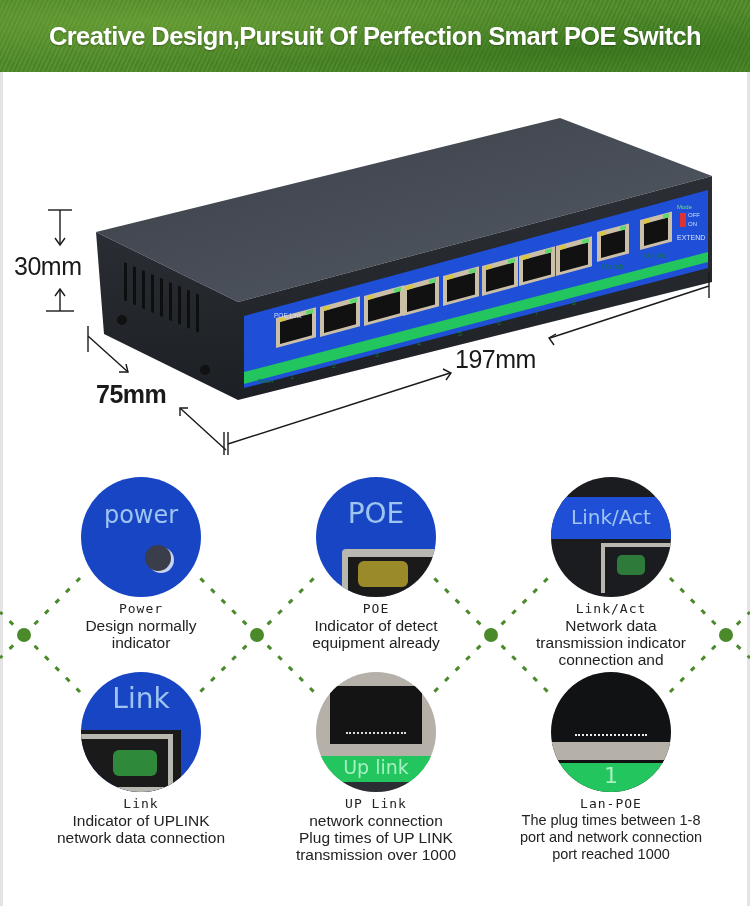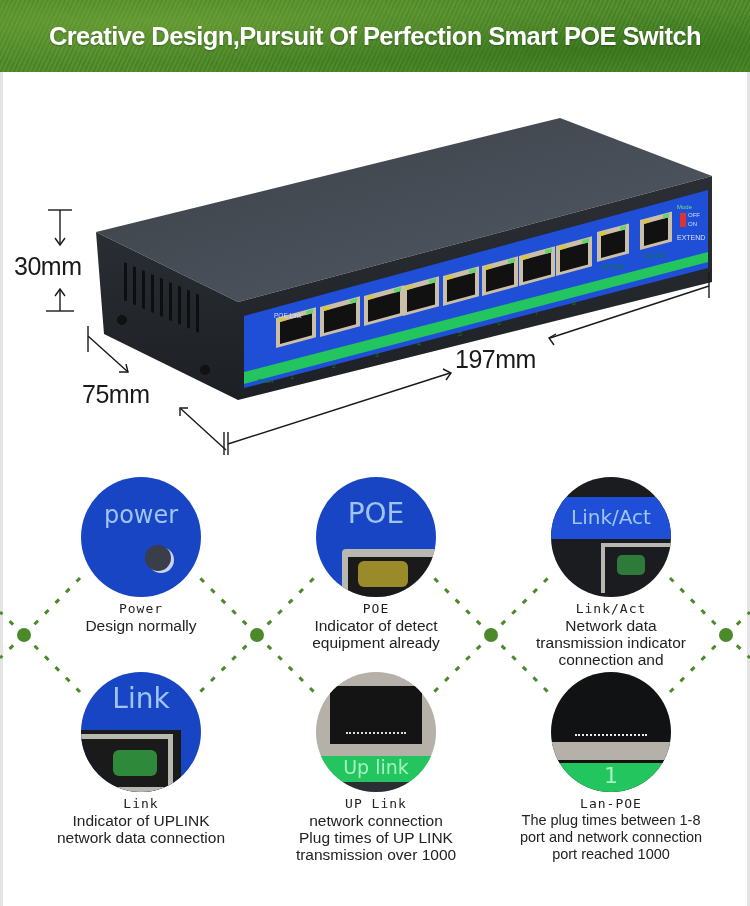"75mm" div.dim-label { font-weight: none -> bold; left: 82px -> 96px }
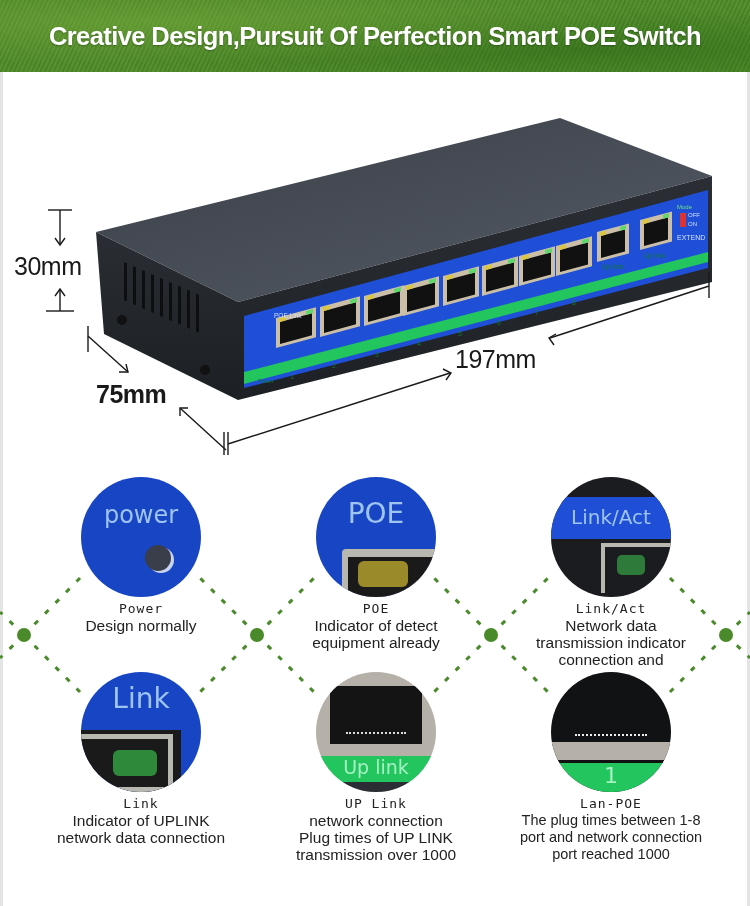"indicator" div.cap-desc { html: none -> <div>indicator</div> }
